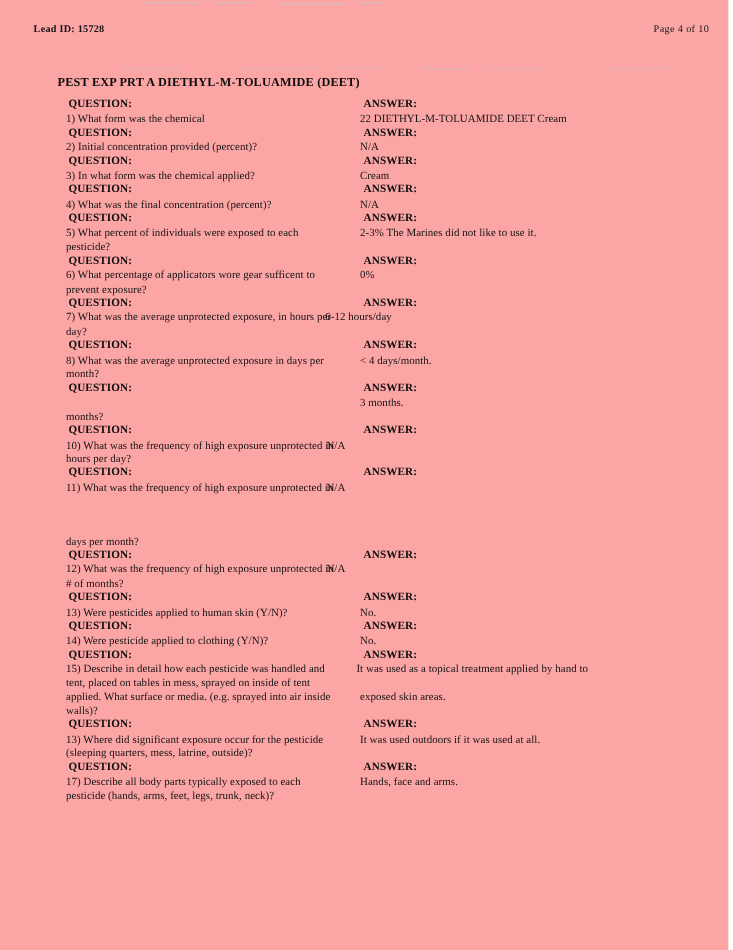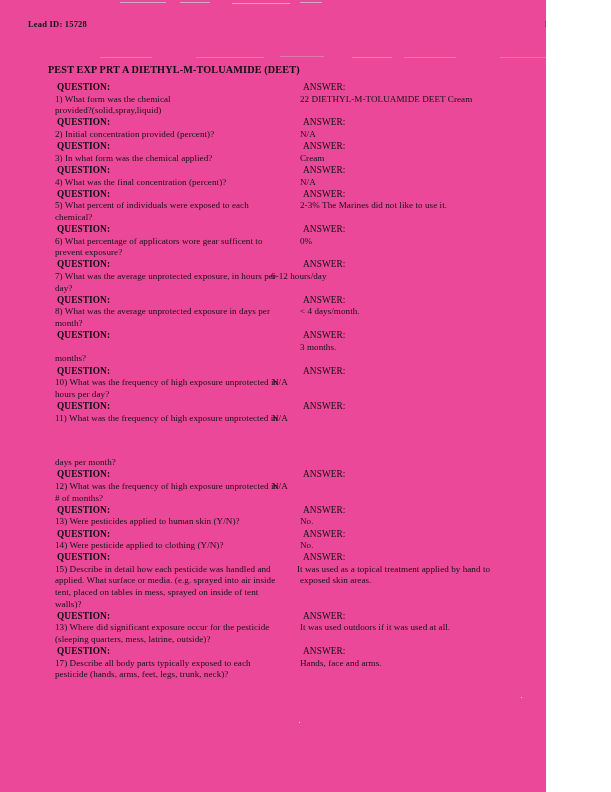"Lead ID: 15728" .page { background: #ec4899 -> #fca5a5; width: 546px -> 607px }
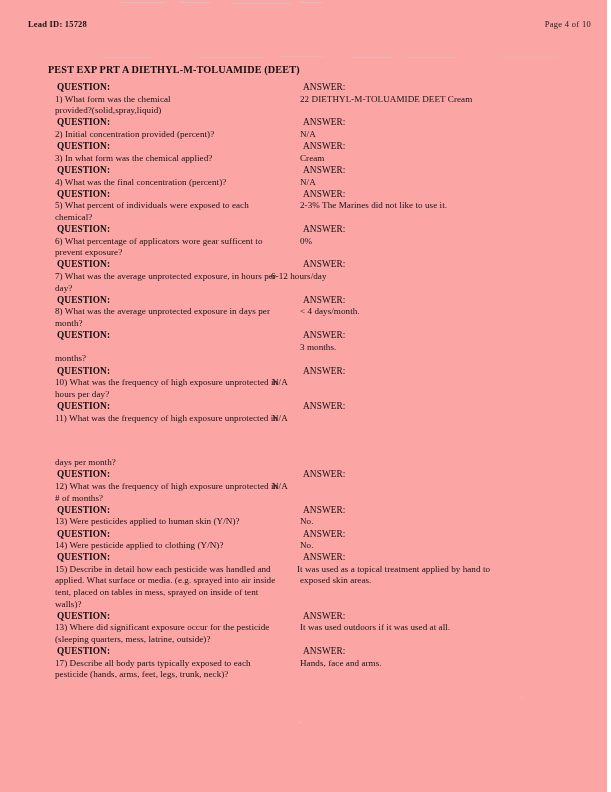"ANSWER:" .lbl-answer { font-weight: normal -> bold }
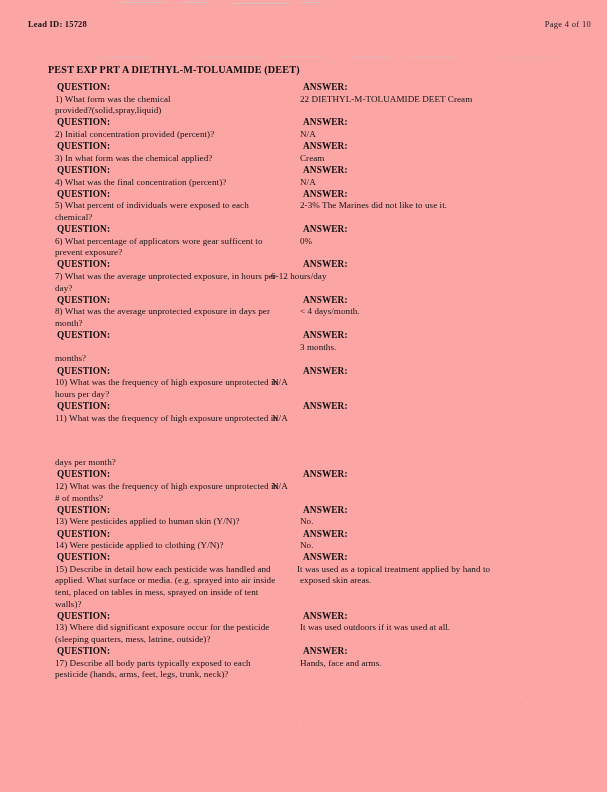"provided?(solid,spray,liquid)" div.body-line { html: <div> <div>provided?(solid,spray,liquid)</div> </div> -> none }
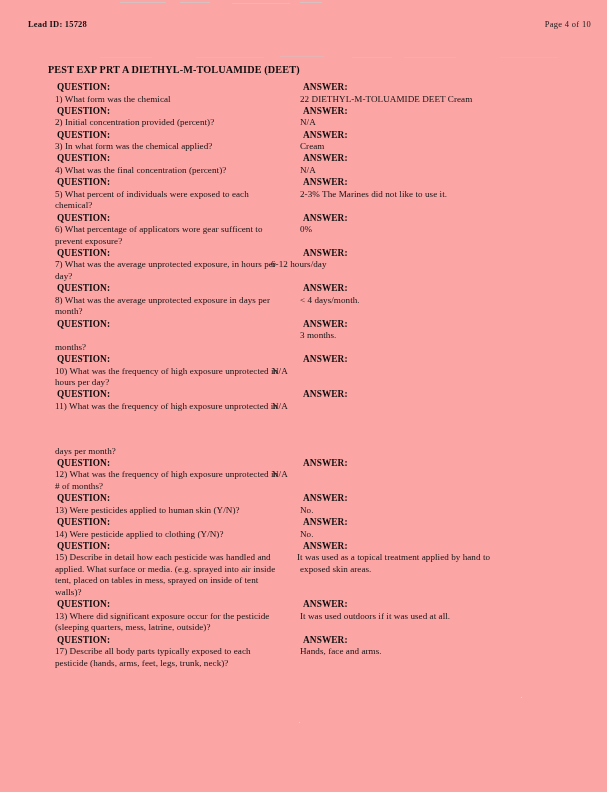"chemical?" div.q-text { text: chemical -> pesticide }
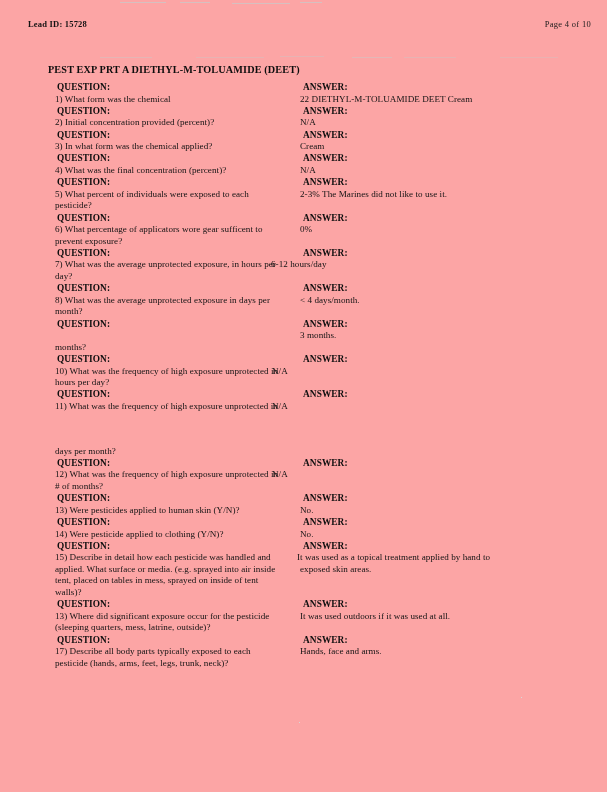"applied. What surface or media." div.body-line { order: before "tent, placed on tables in" -> after "tent, placed on tables in" }
